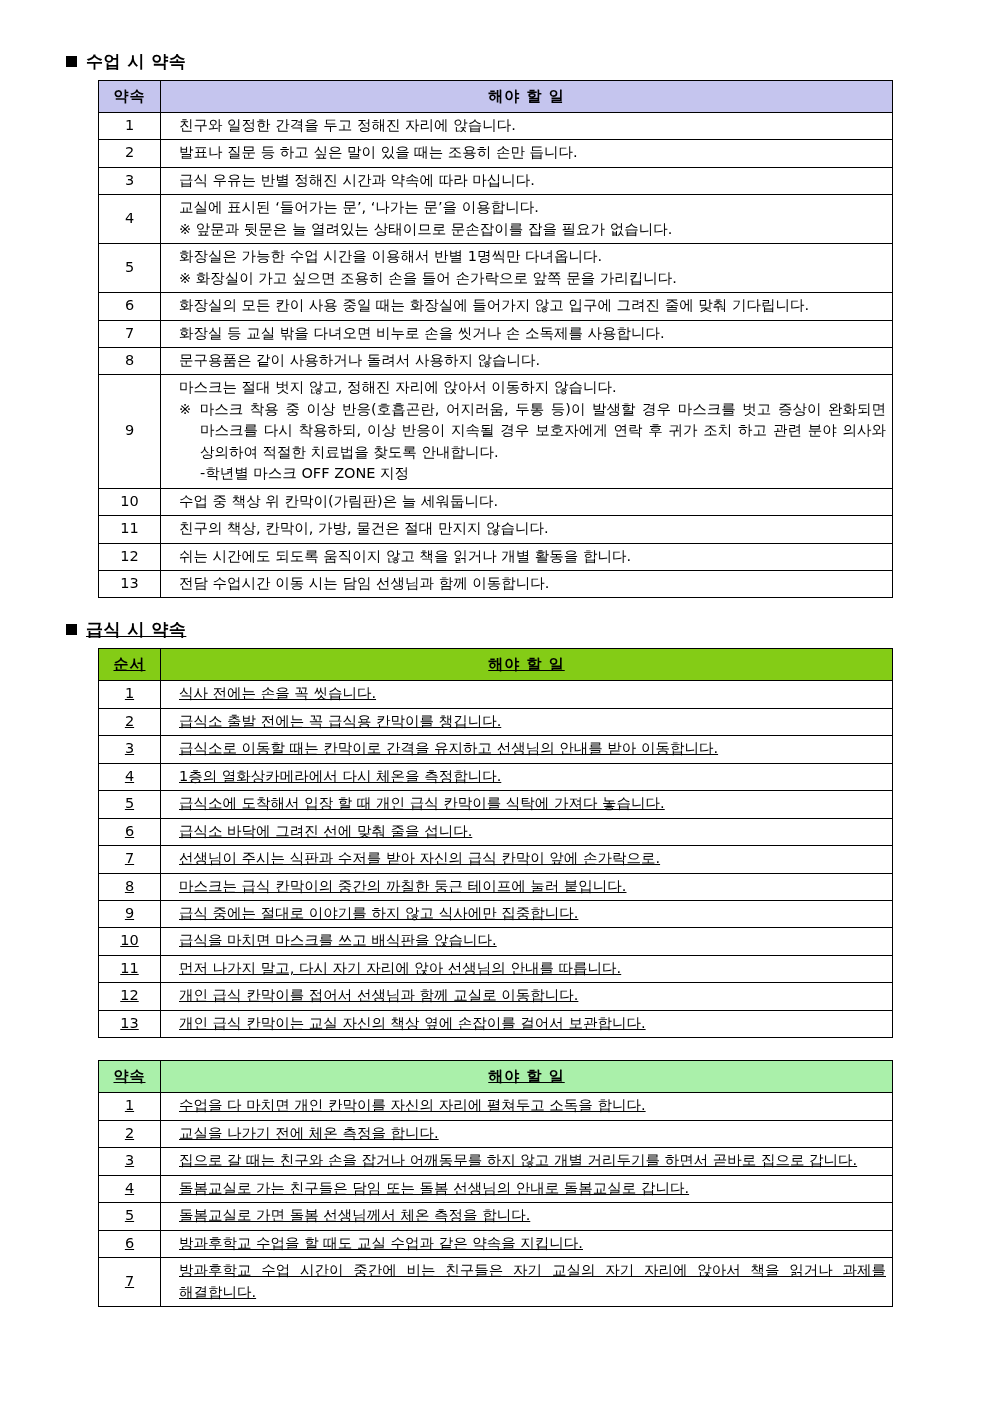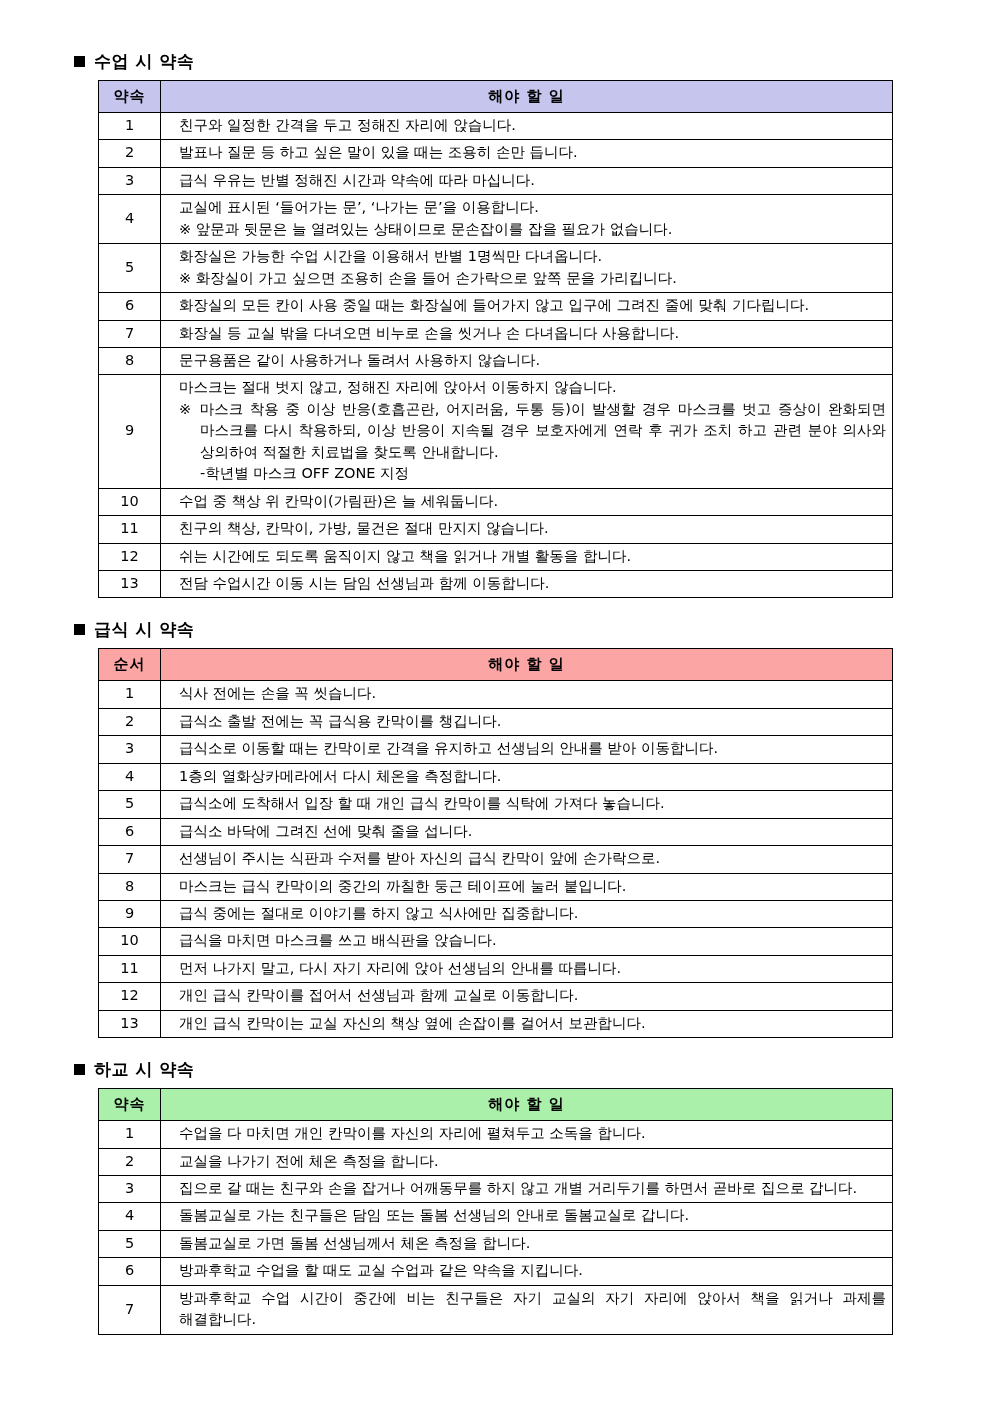"수업 시 약속" .section-heading { margin: 0 0 9px 12px -> 0 0 9px 4px }
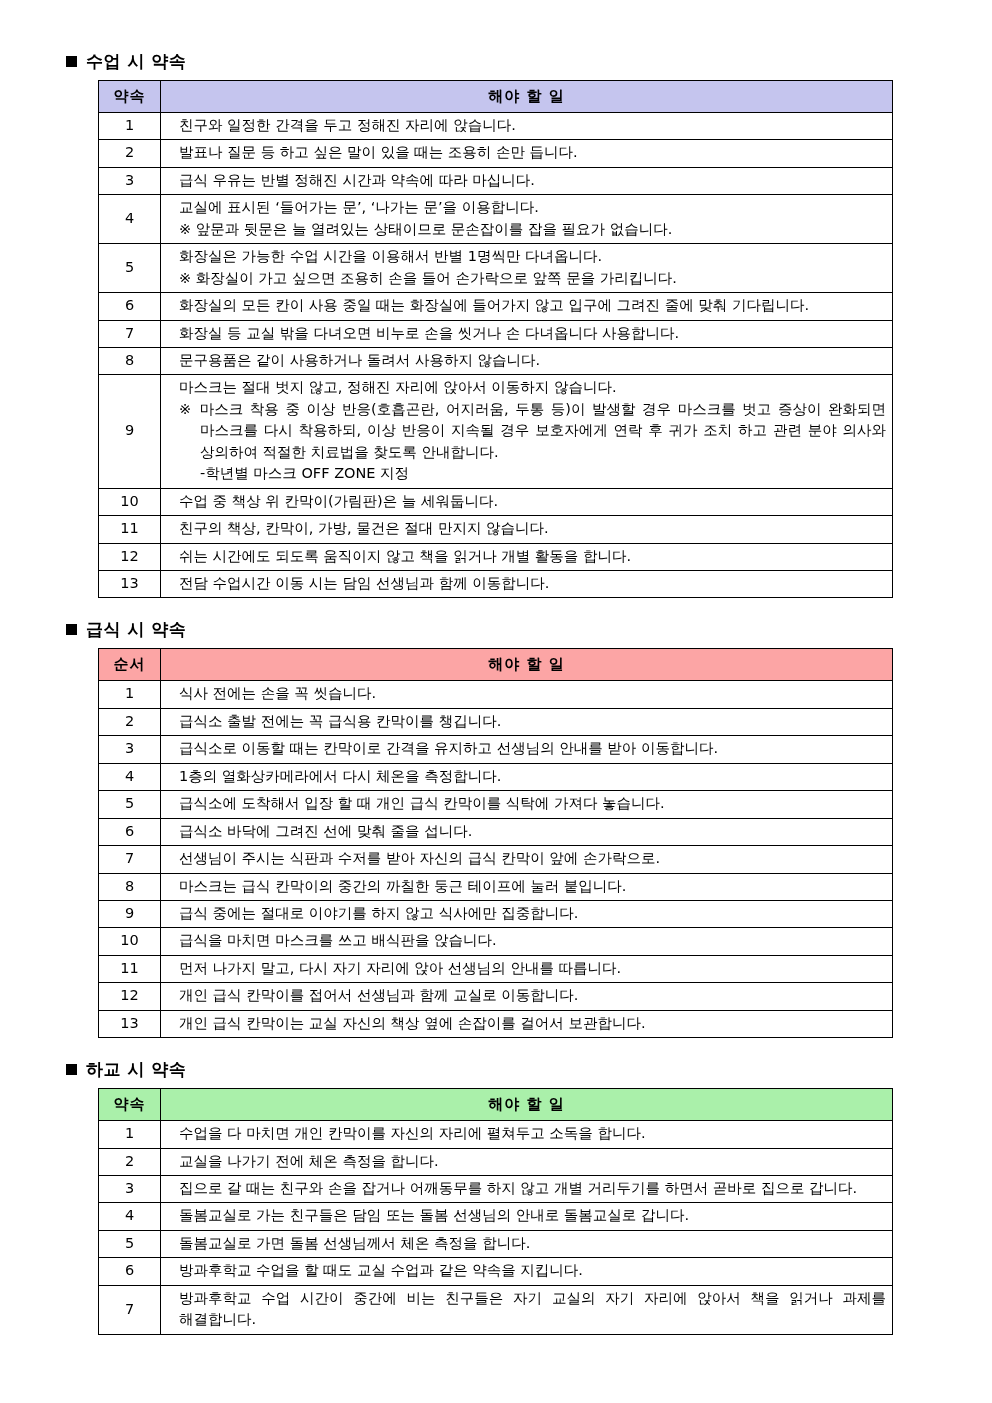"화장실 등 교실 밖을 다녀오면" span.line { text: 다녀옵니다 -> 소독제를 }
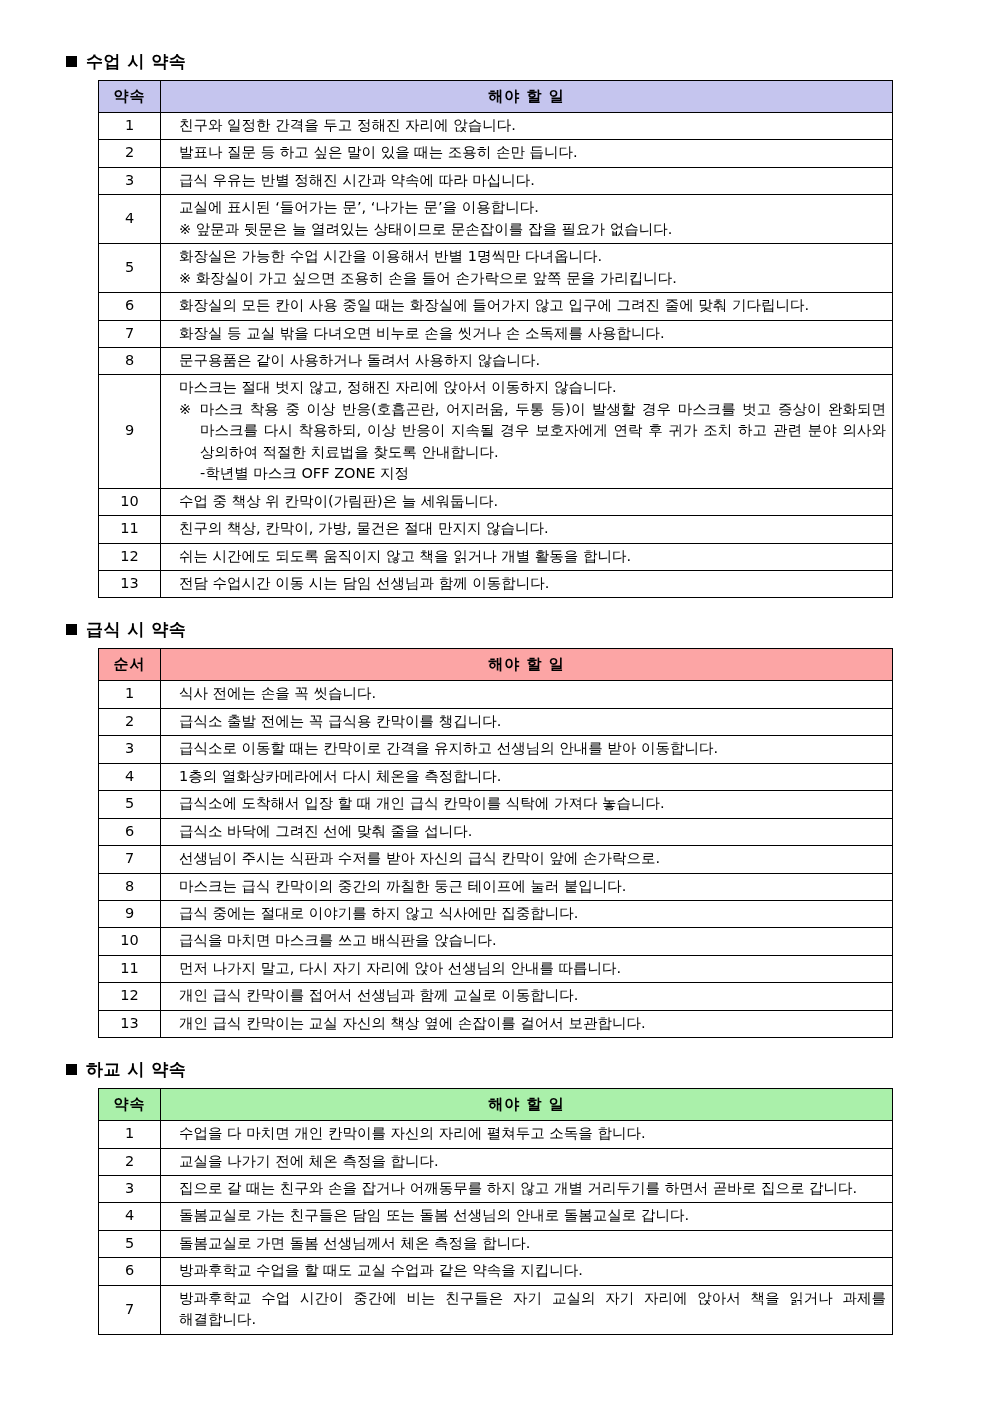"급식 시 약속" .section + .section { text-decoration: none -> underline }
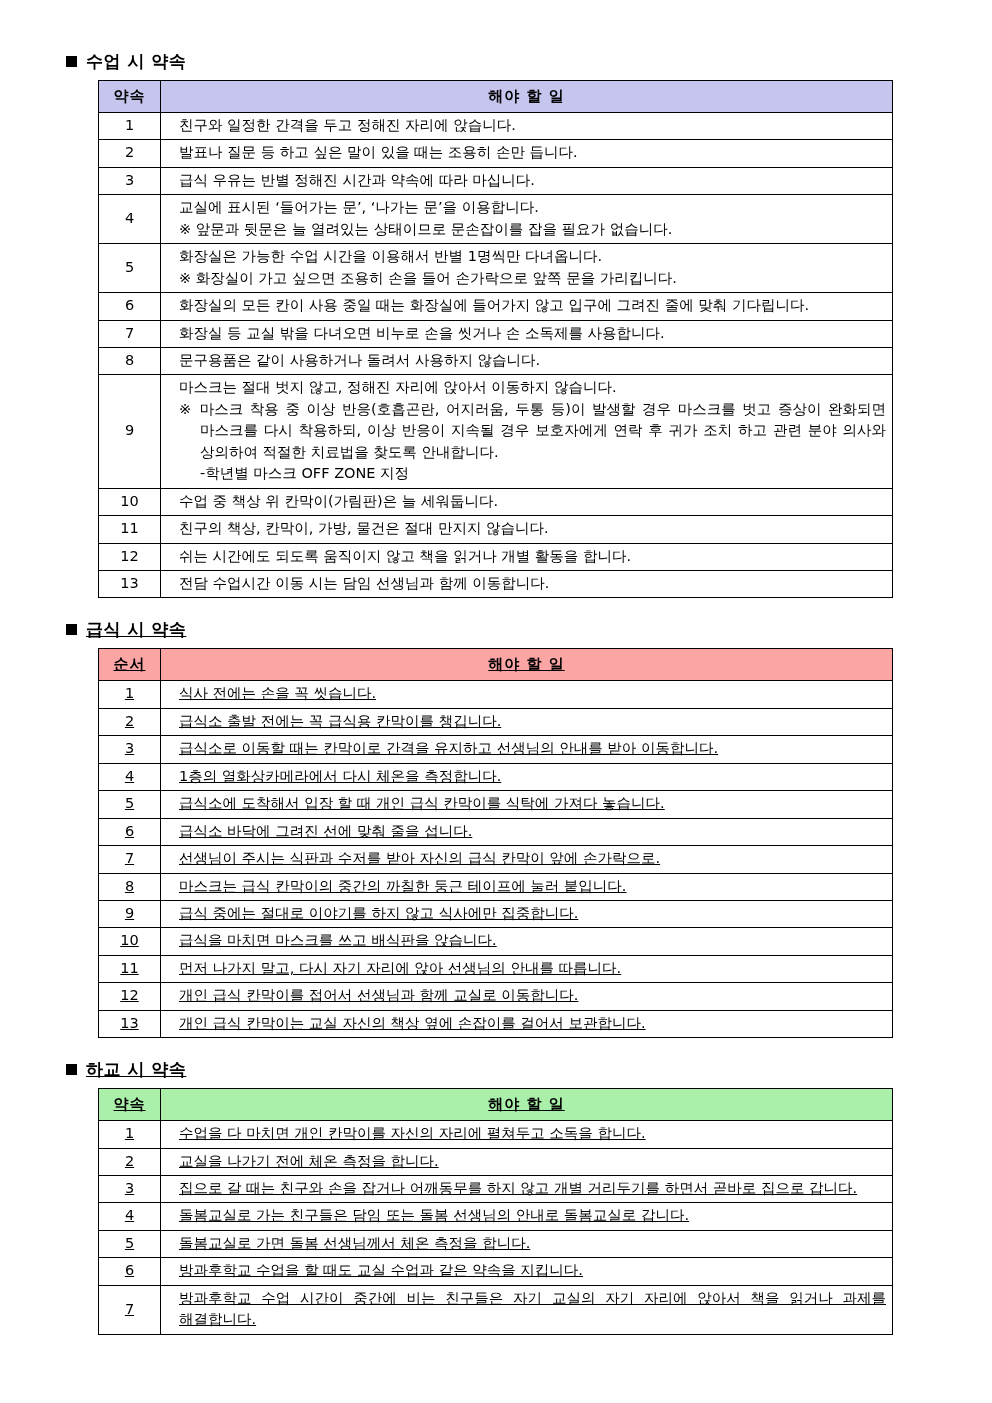"순서" .hdr-orange th { background: #fca5a5 -> #84cc16 }
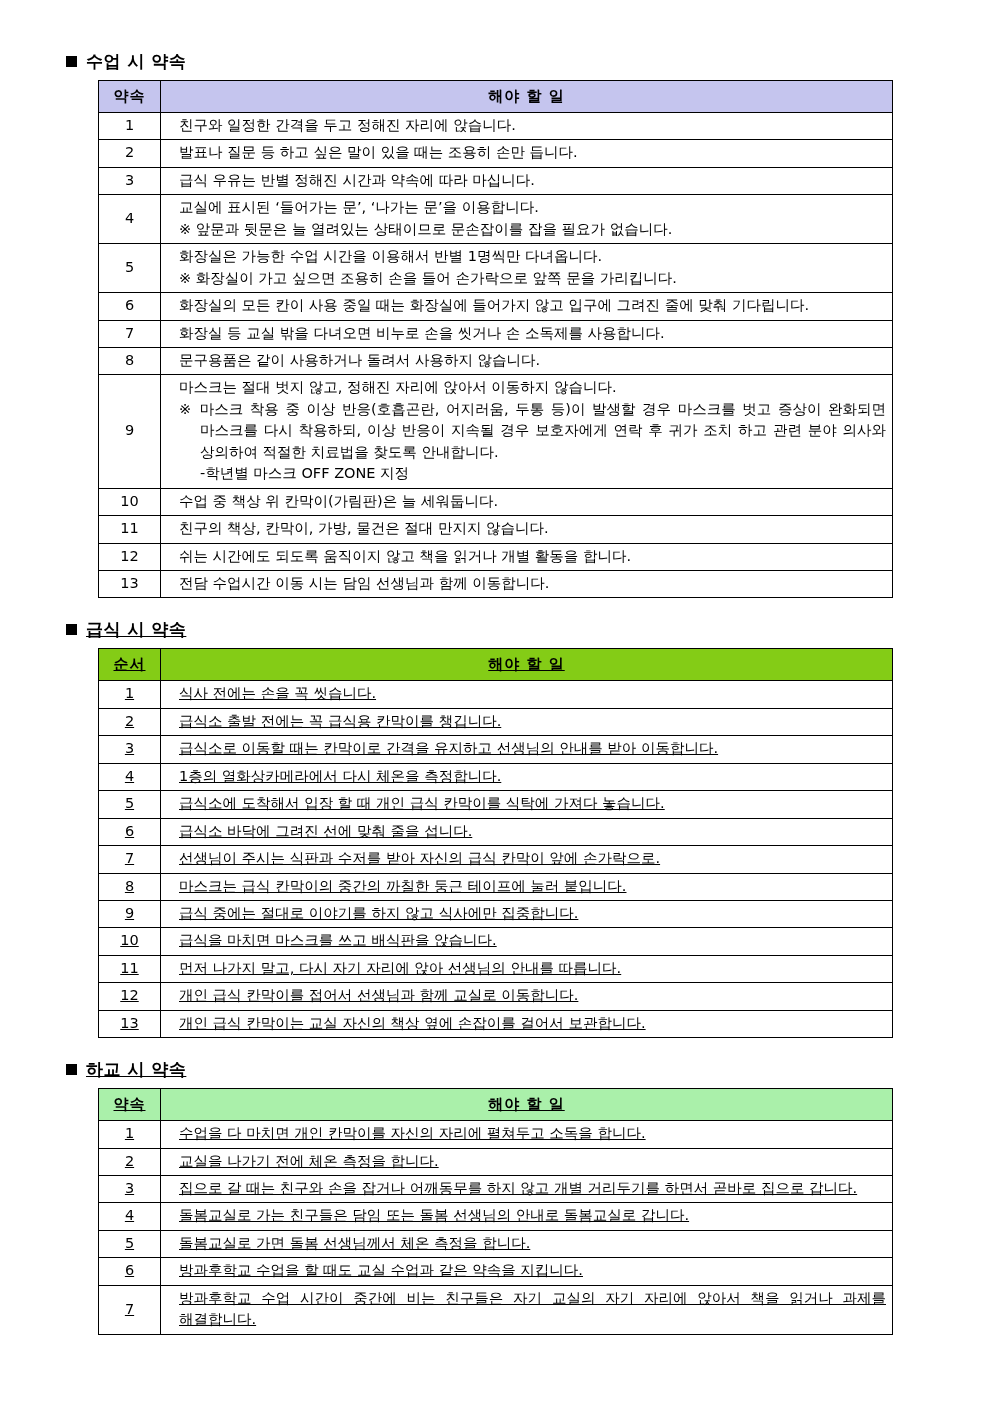"하교 시 약속" div.section-heading { html: <div> <span></span> <span>하교 시 약속</span> </div> -> none }
